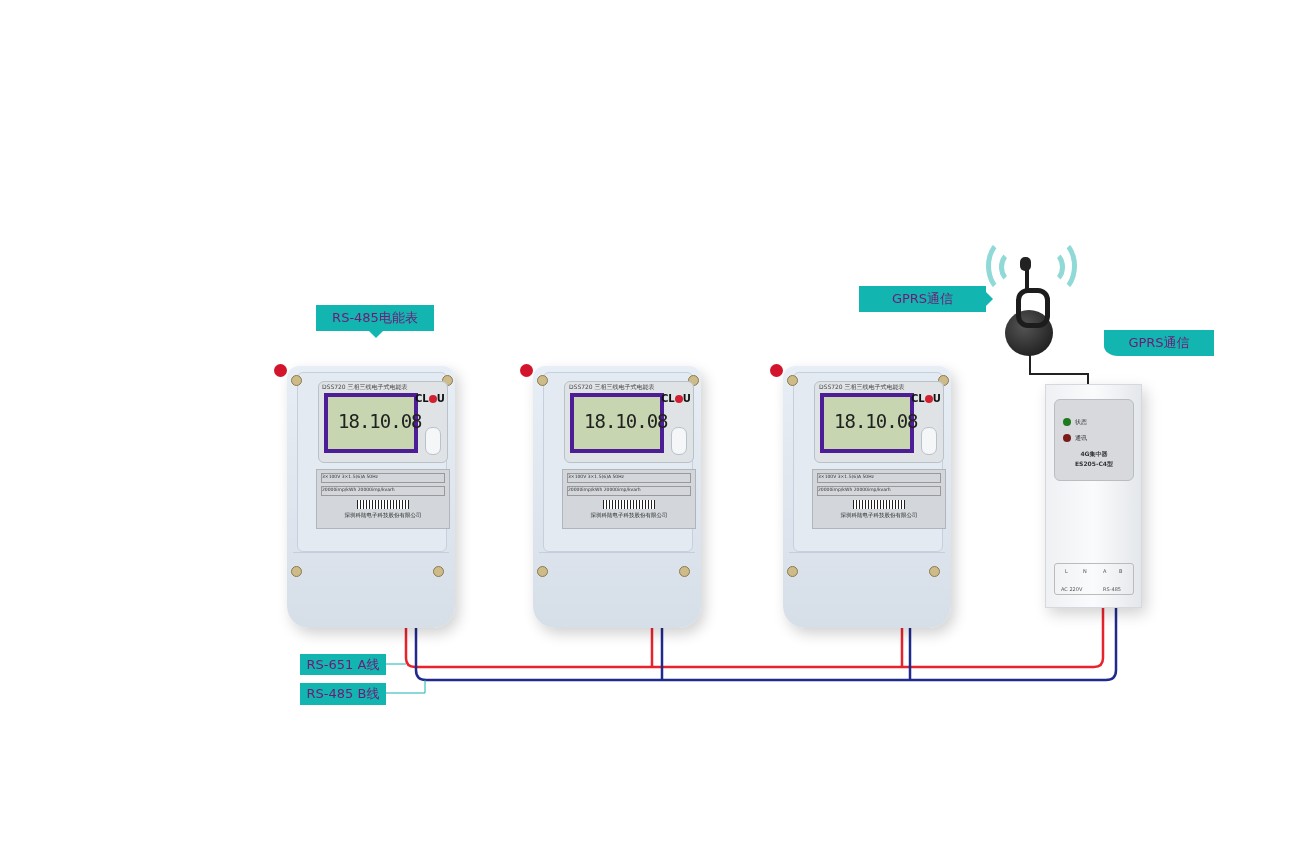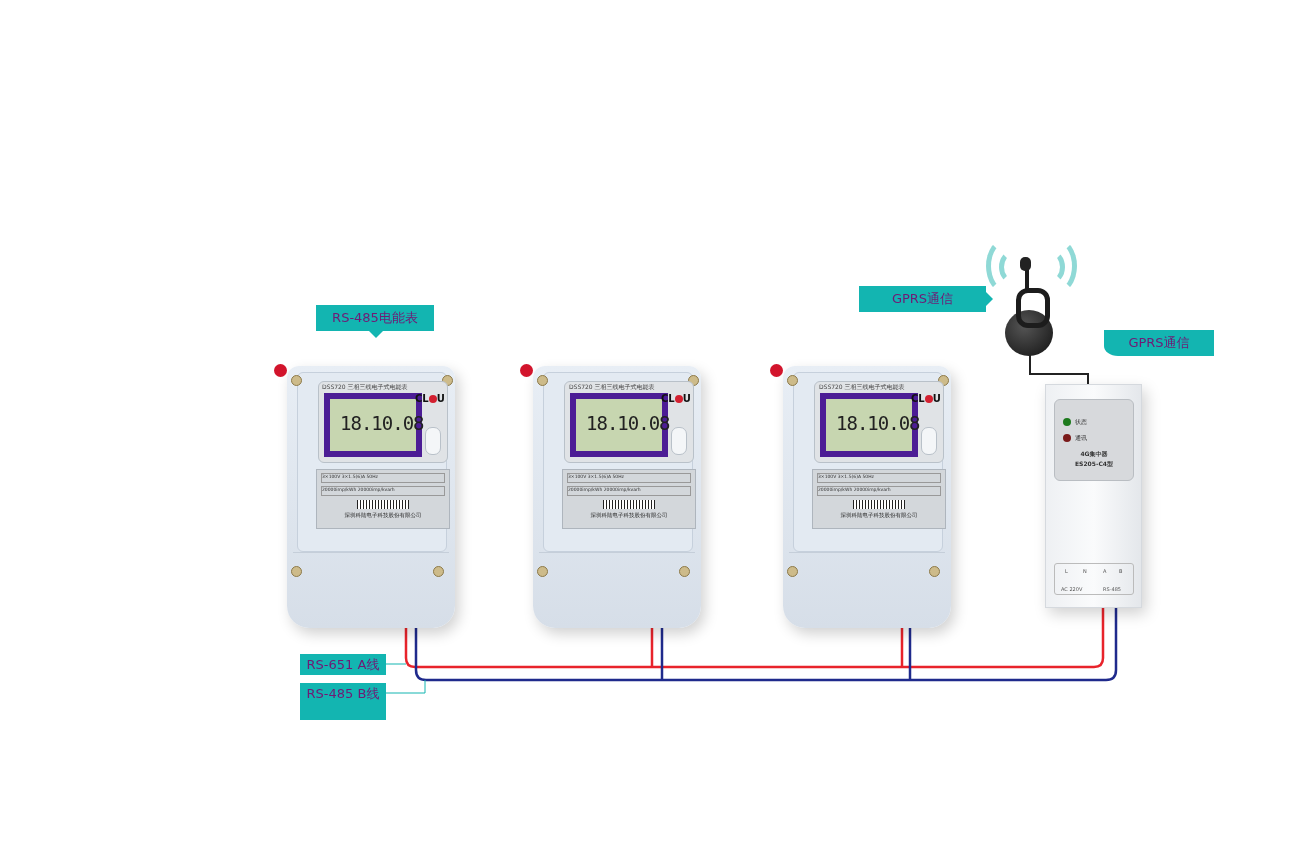"18.10.08" .meter .lcd { border: 6px solid #4c1d95 -> 4px solid #4c1d95 }
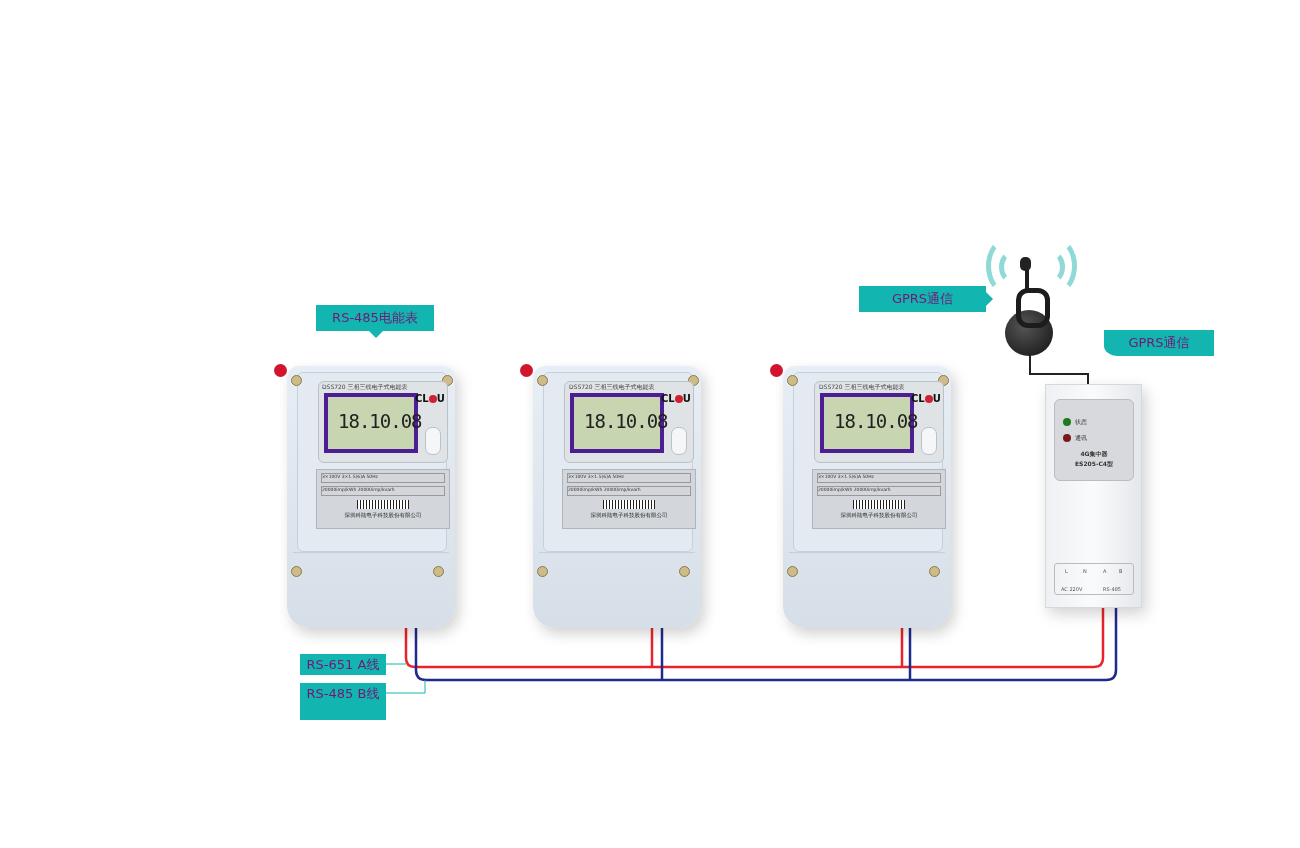"RS-485 B线" .tag.tb { height: 37px -> 22px }
